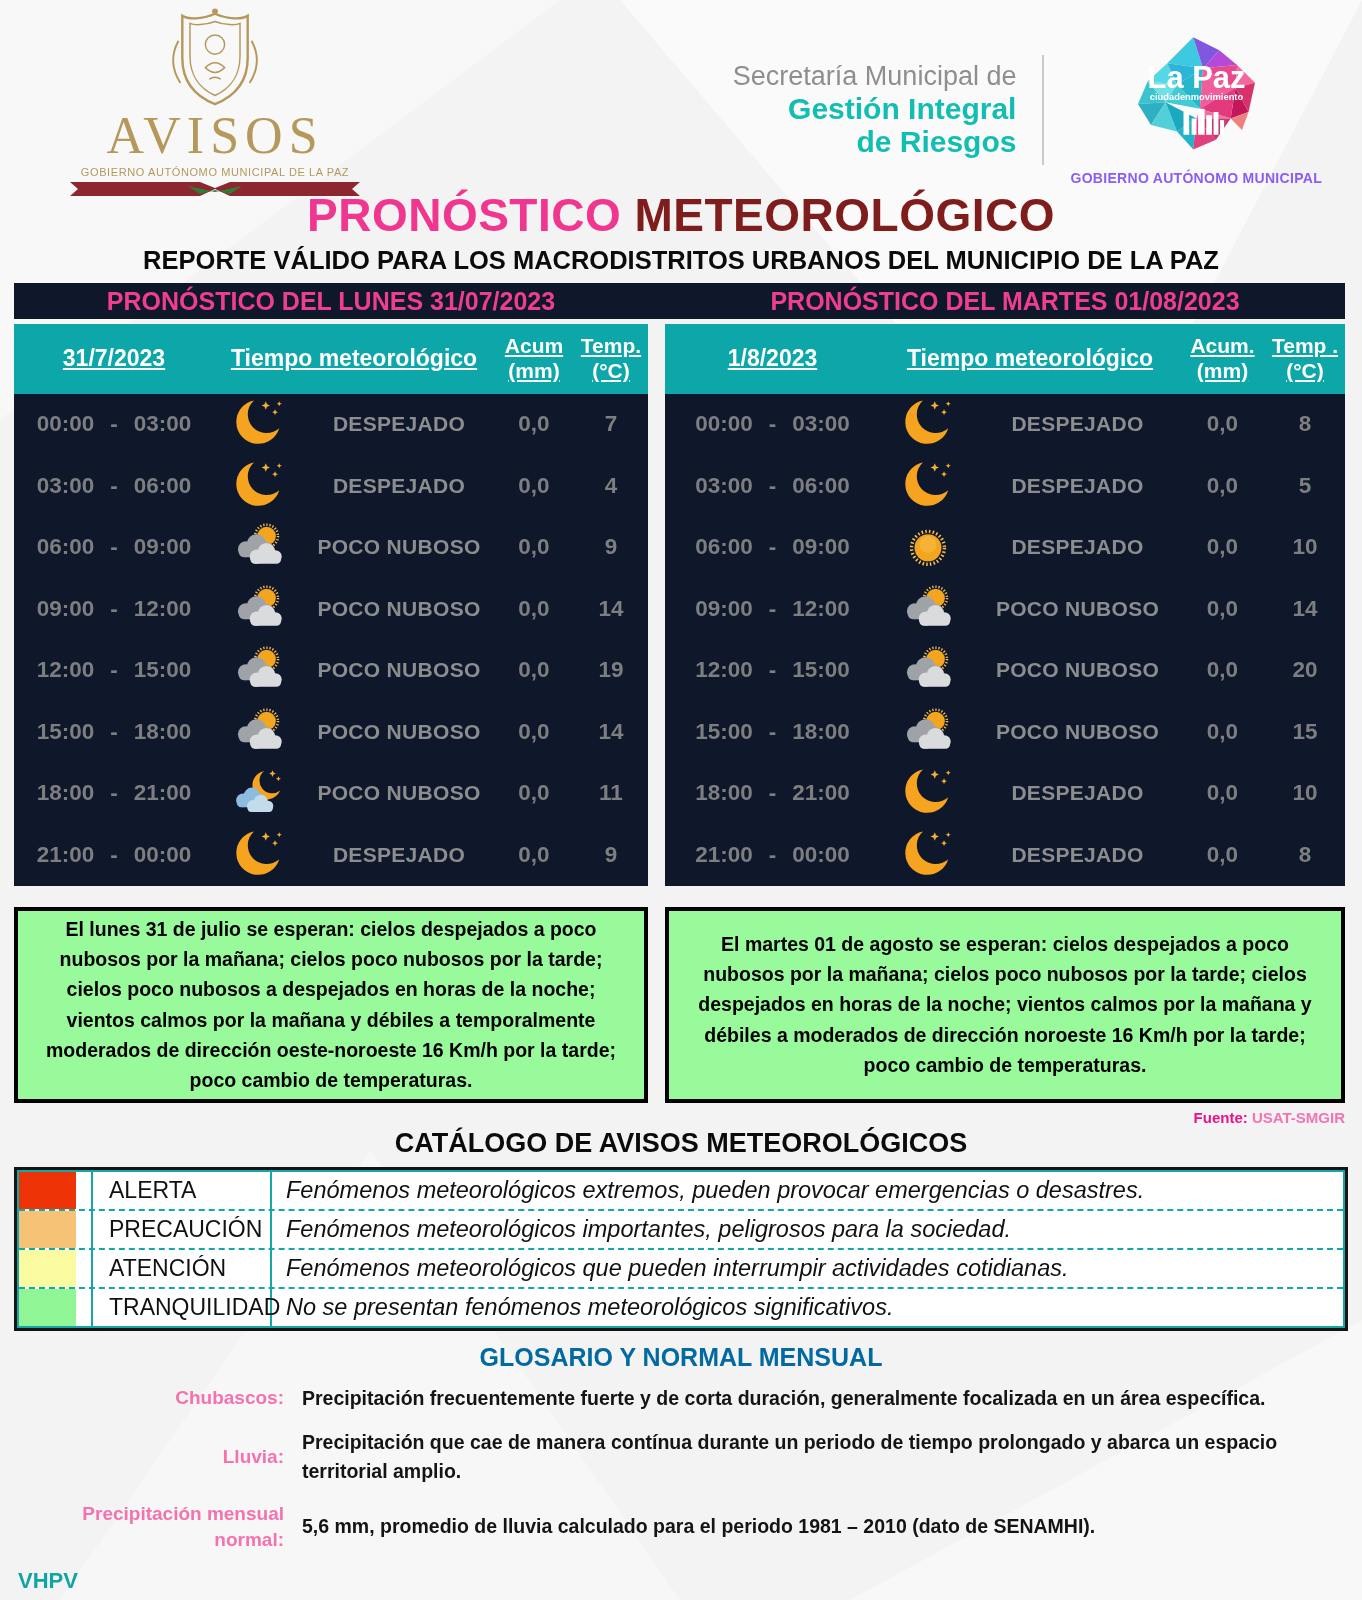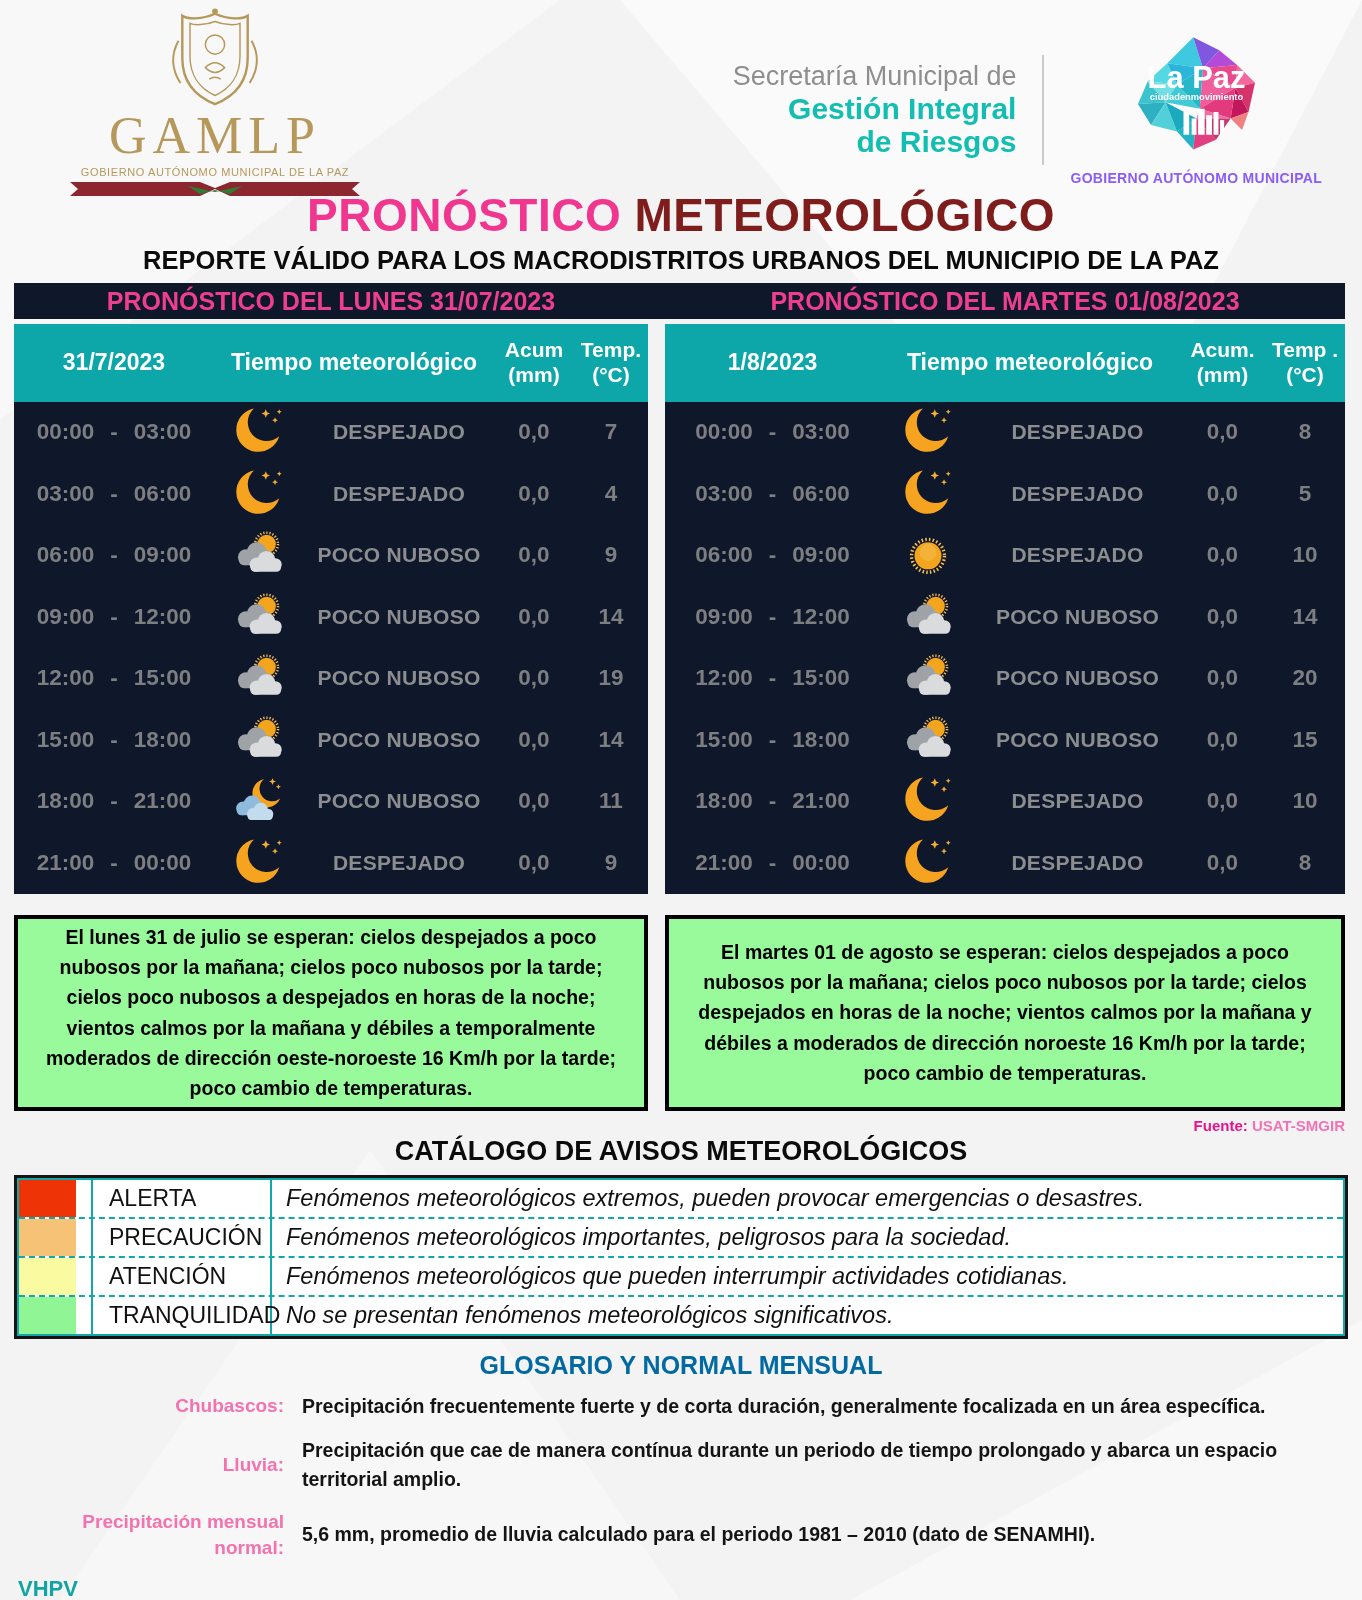"GAMLP" div.gamlp-word { text: GAMLP -> AVISOS }
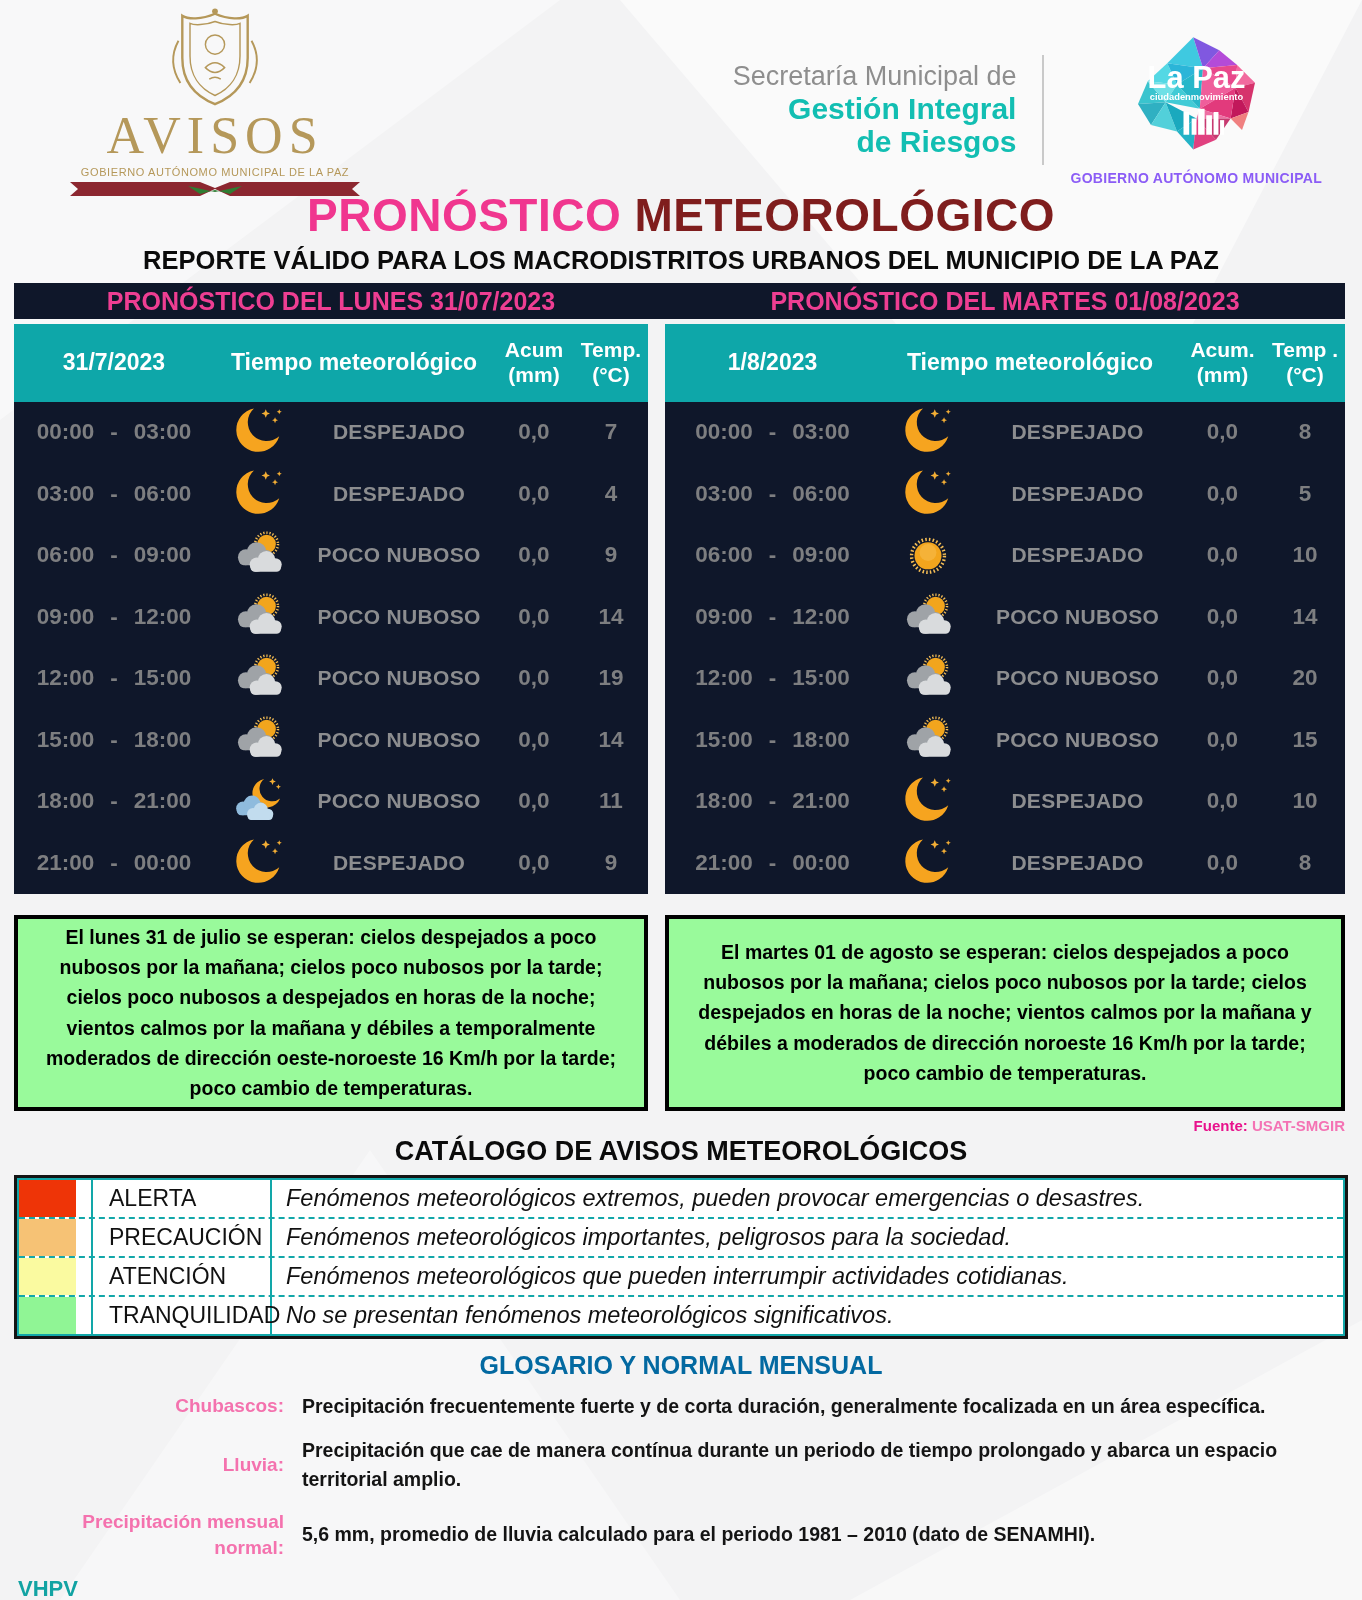"31/7/2023" .t-header { height: 78px -> 70px; text-decoration: none -> underline }
